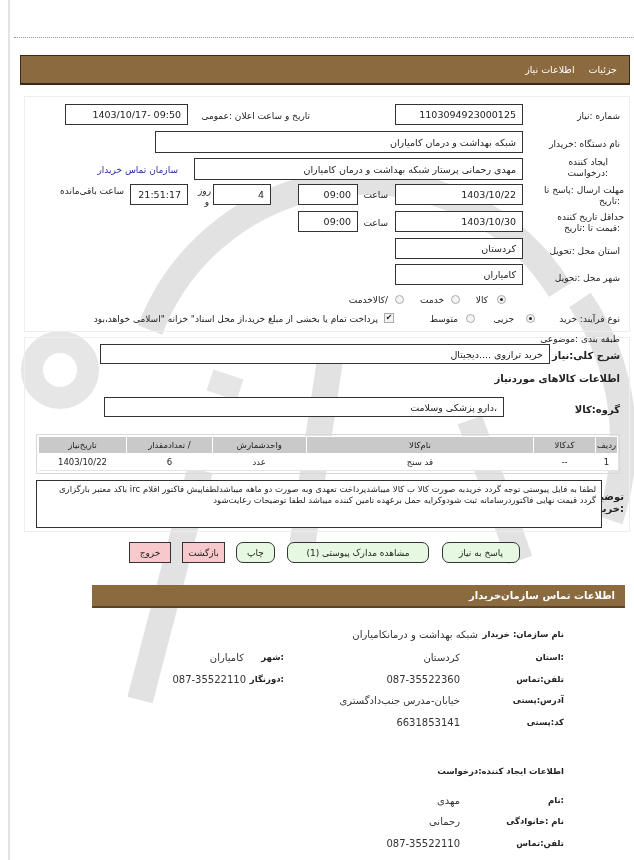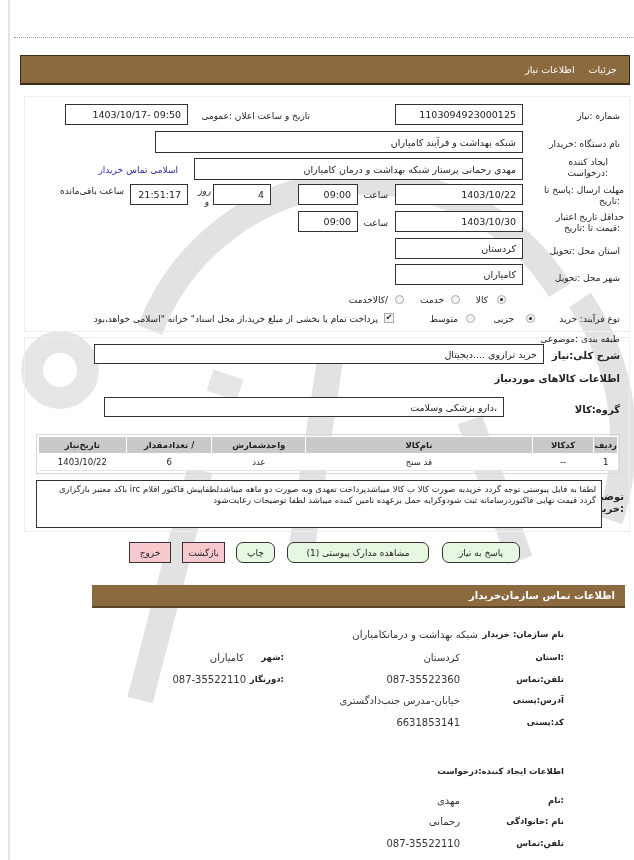"شبکه بهداشت و فرآیند کامیاران" div.box { text: فرآیند -> درمان }
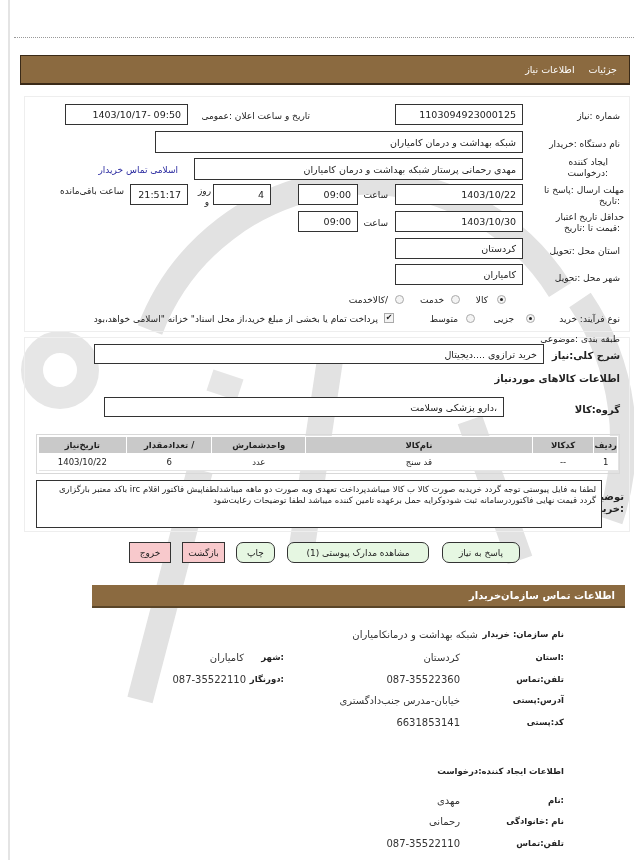"اسلامی تماس خریدار" div.lbl { text: اسلامی -> سازمان }
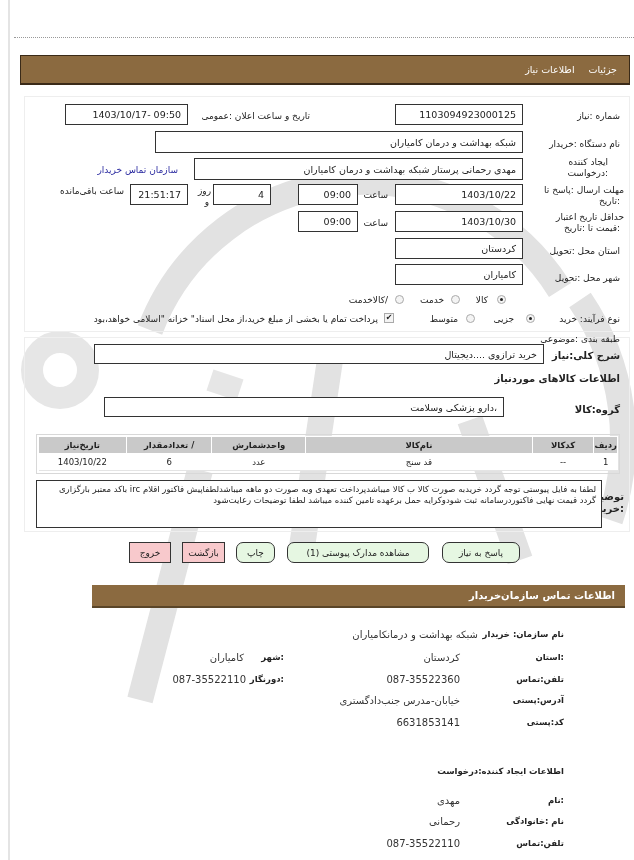"حداقل تاریخ اعتبار" div.lbl { text: اعتبار -> کننده }
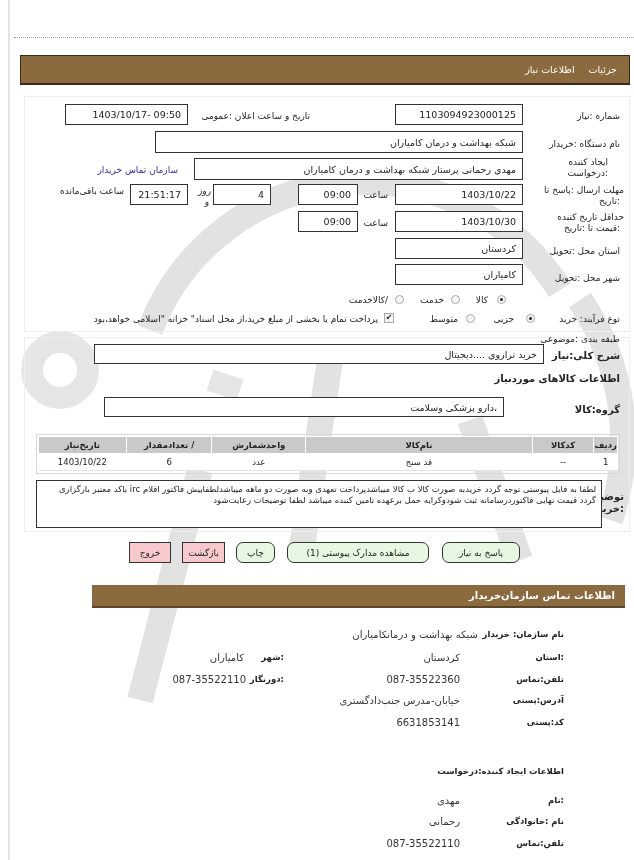"خرید ترازوی ....دیجیتال" div.box { left: 94px -> 100px }
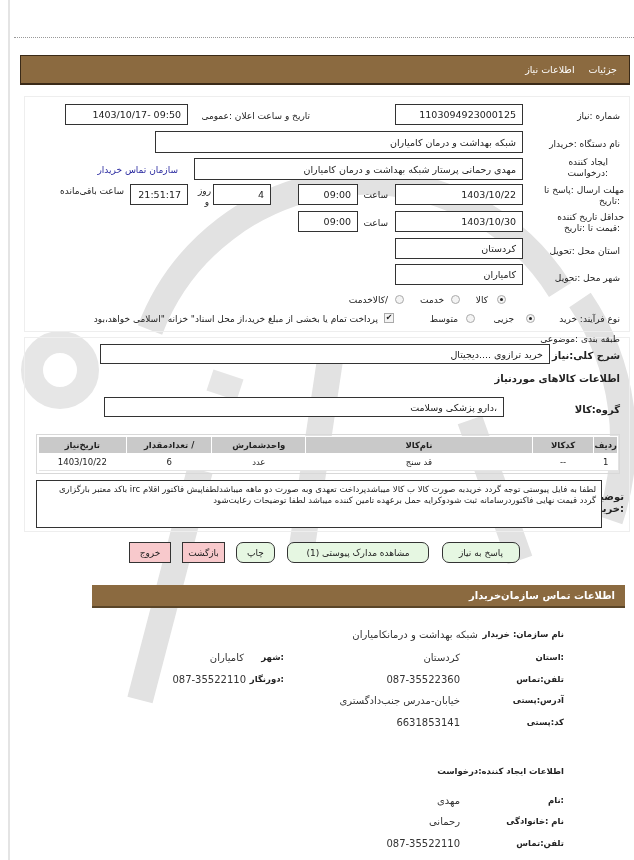"تاریخ‌نیاز" table.items th { font-weight: bold -> normal }
